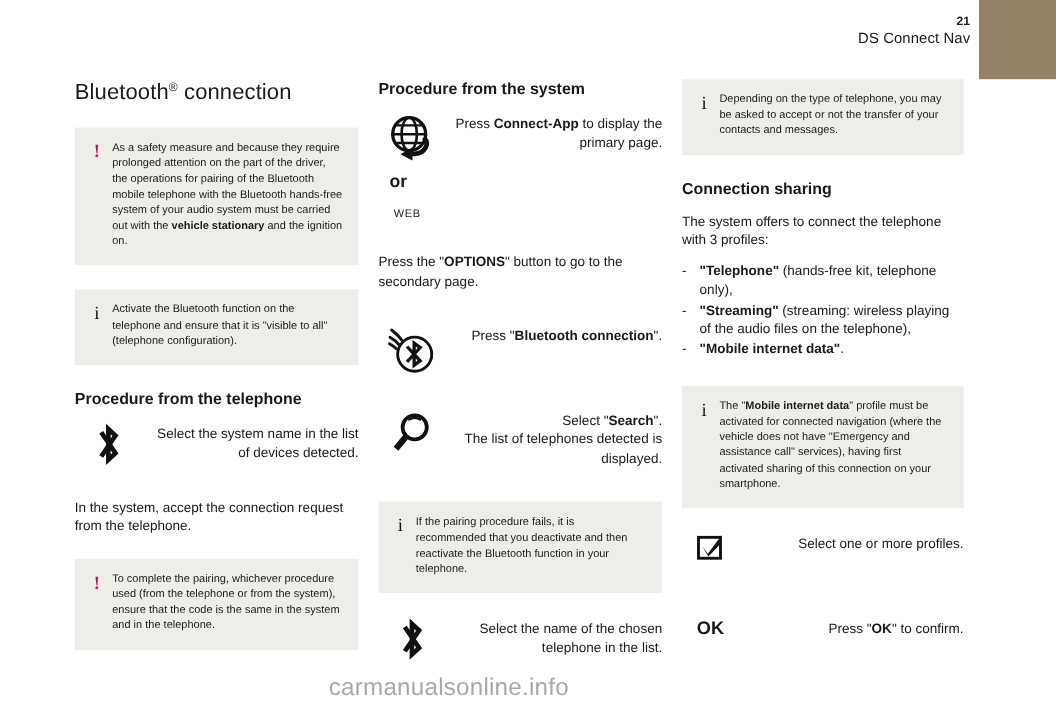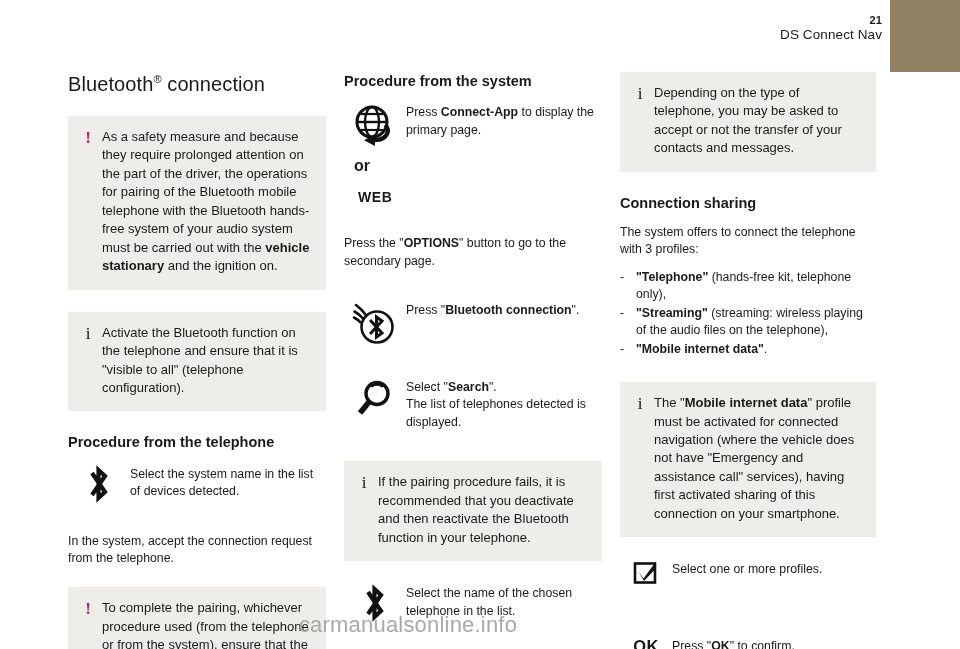"Depending on the type of" .callout .callout-text { font-size: 13px -> 10px }
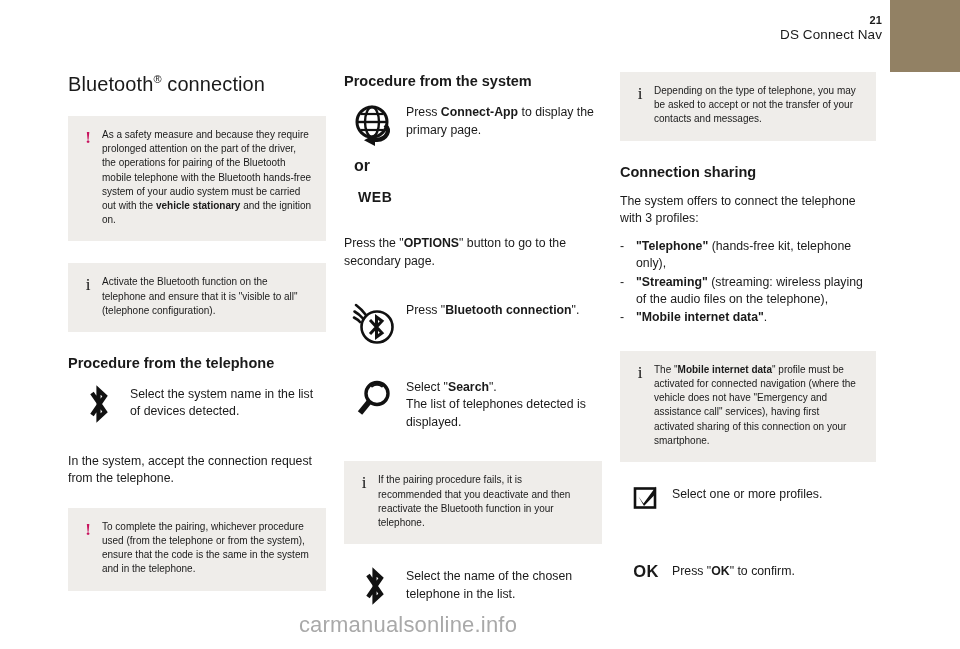"Press Connect-App to display the" .icon-row .row-text { text-align: none -> right }
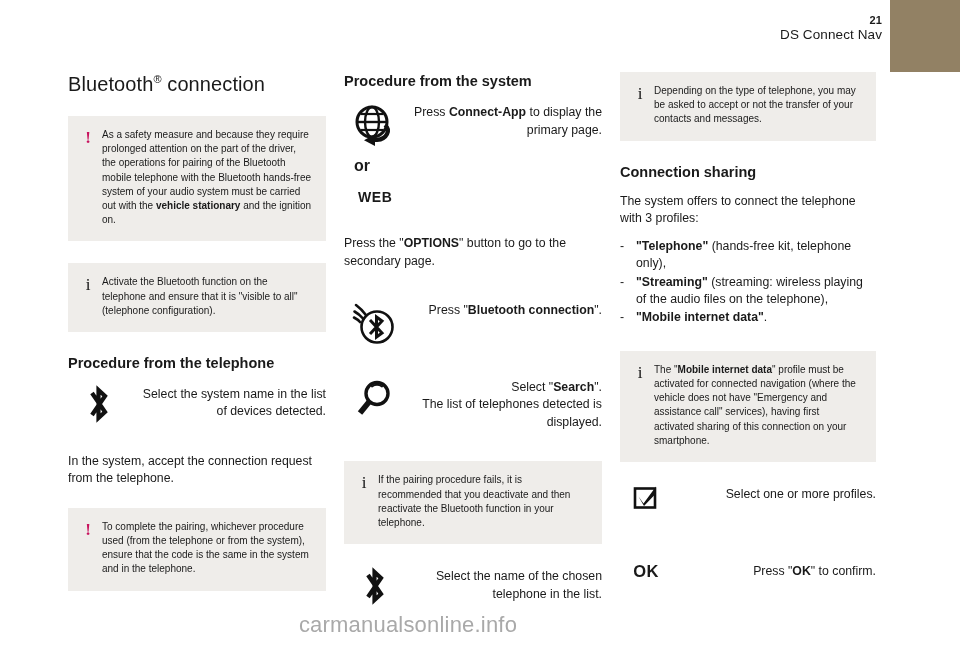"WEB" .web-label { font-size: 14px -> 10px; font-weight: bold -> normal }
